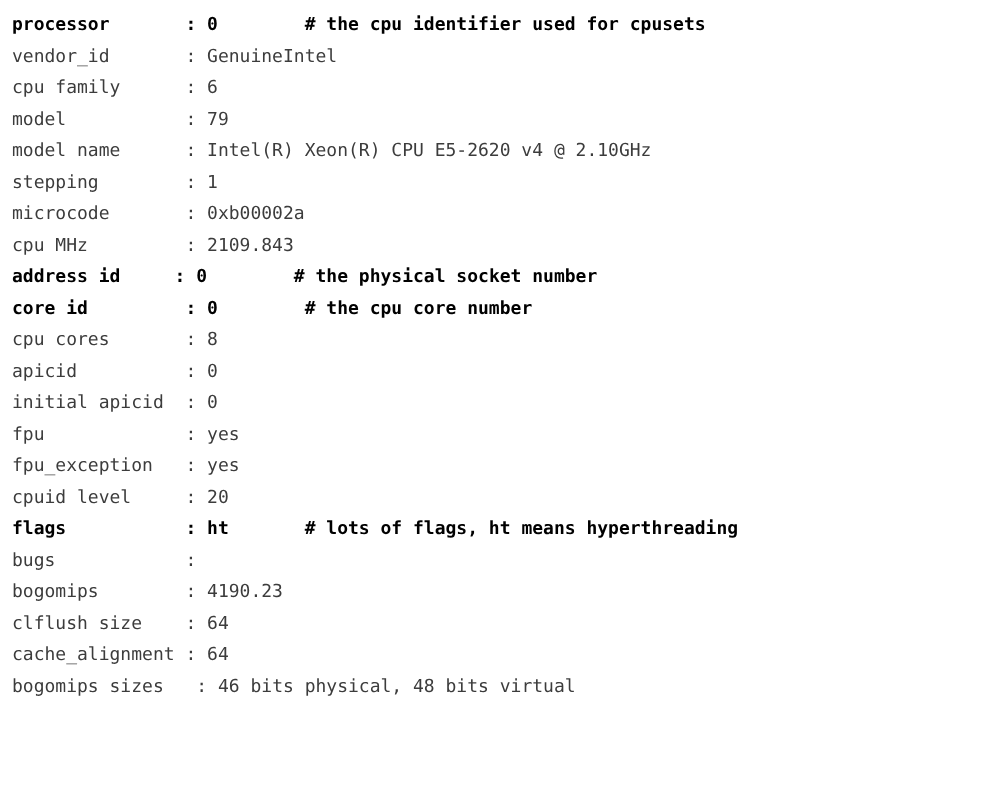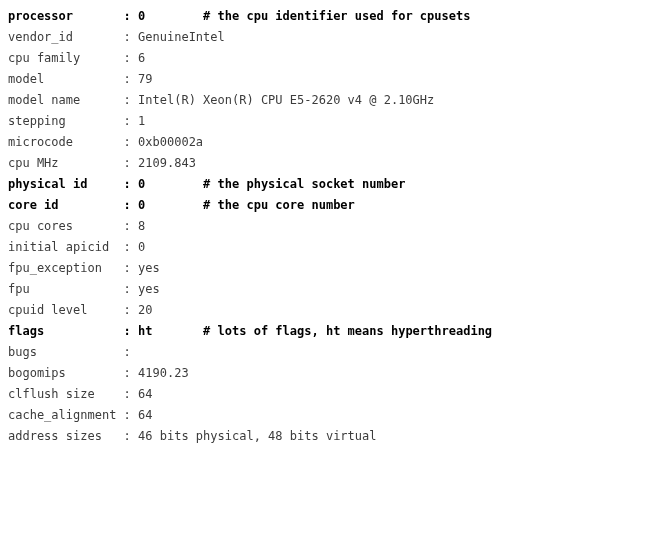"physical id" span.field-key { text: physical -> address }
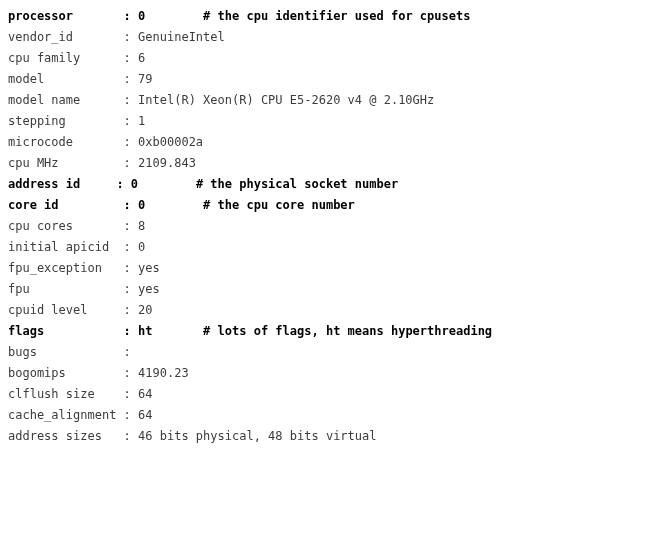"apicid : 0" span.cpuinfo-line { html: none -> <span><span>apicid </span><span>:</span><span> </span><span>0</span></span> }
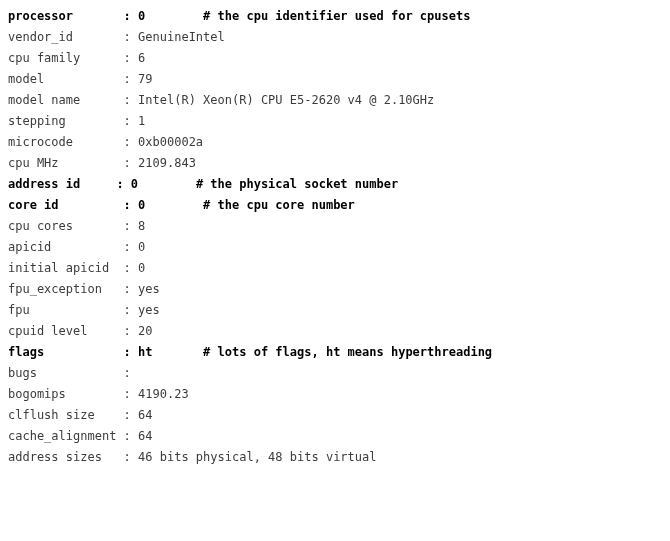"fpu_exception : yes" span.cpuinfo-line { order: before "fpu : yes" -> after "fpu : yes" }
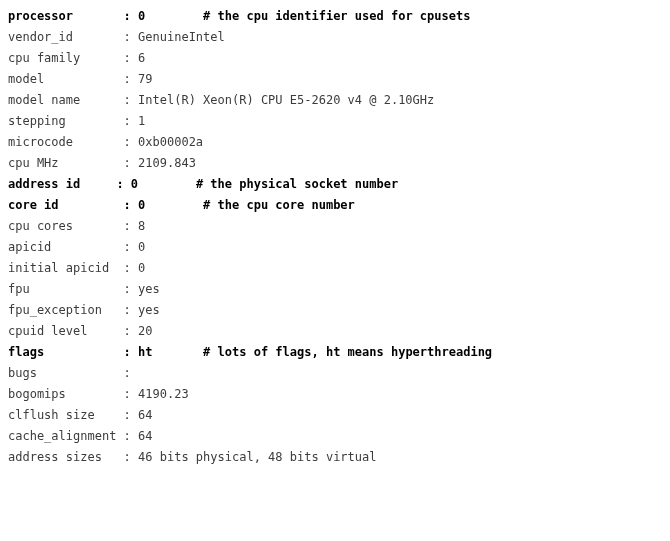"address sizes" span.field-key { text: address -> bogomips }
